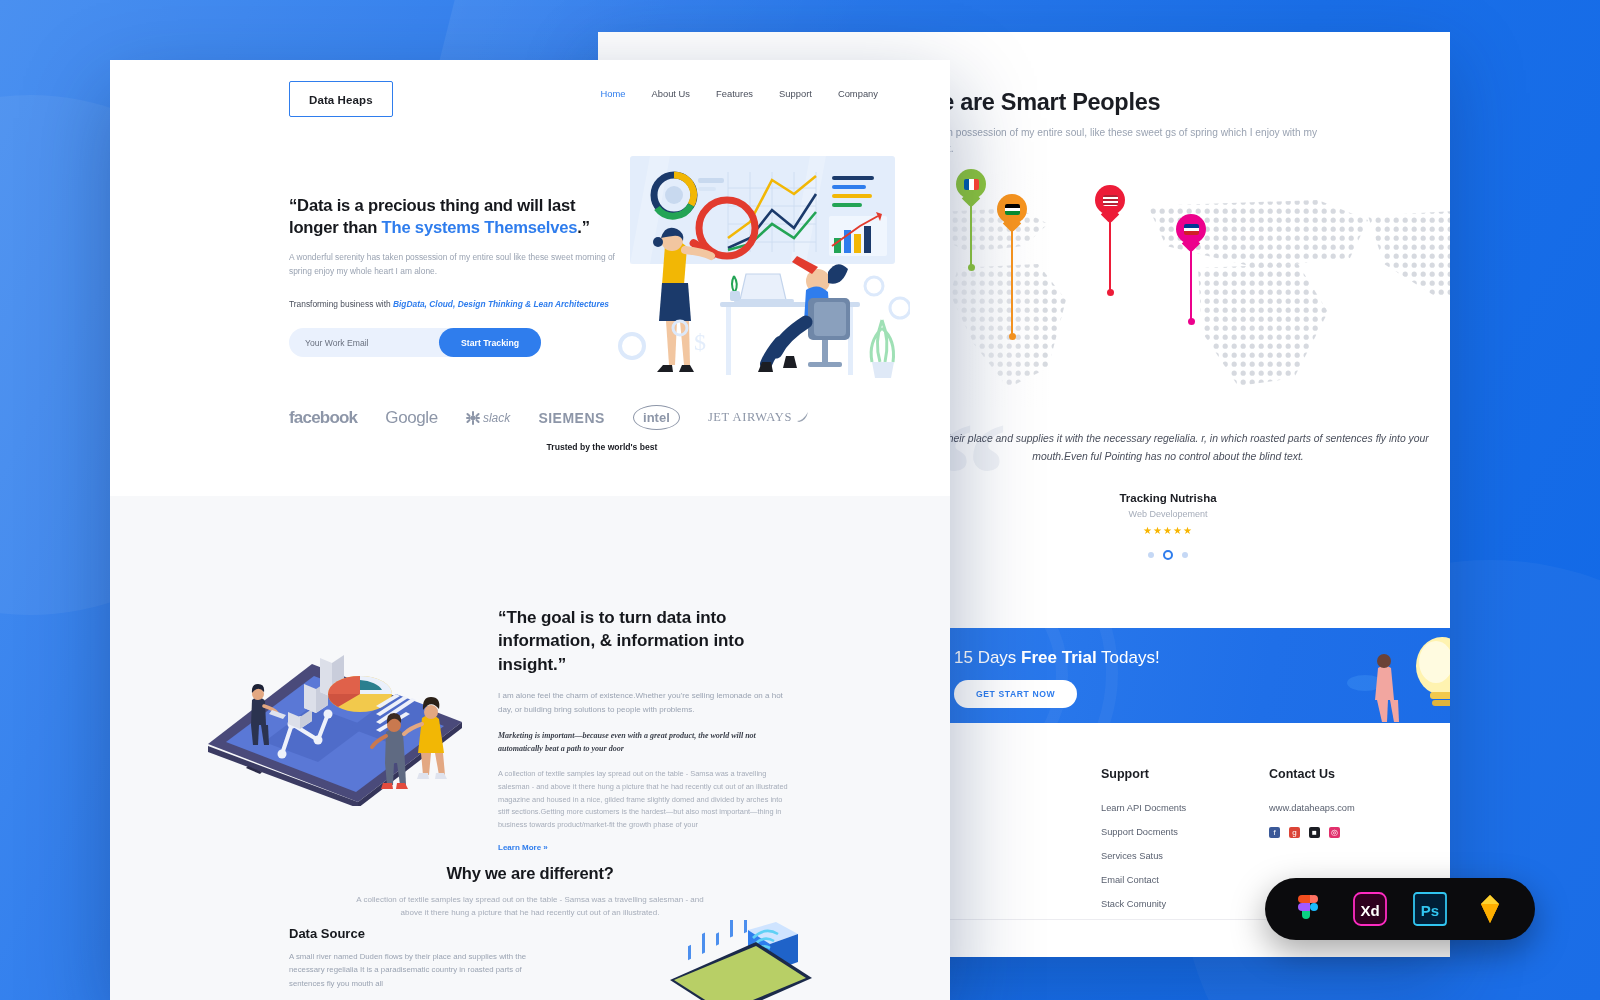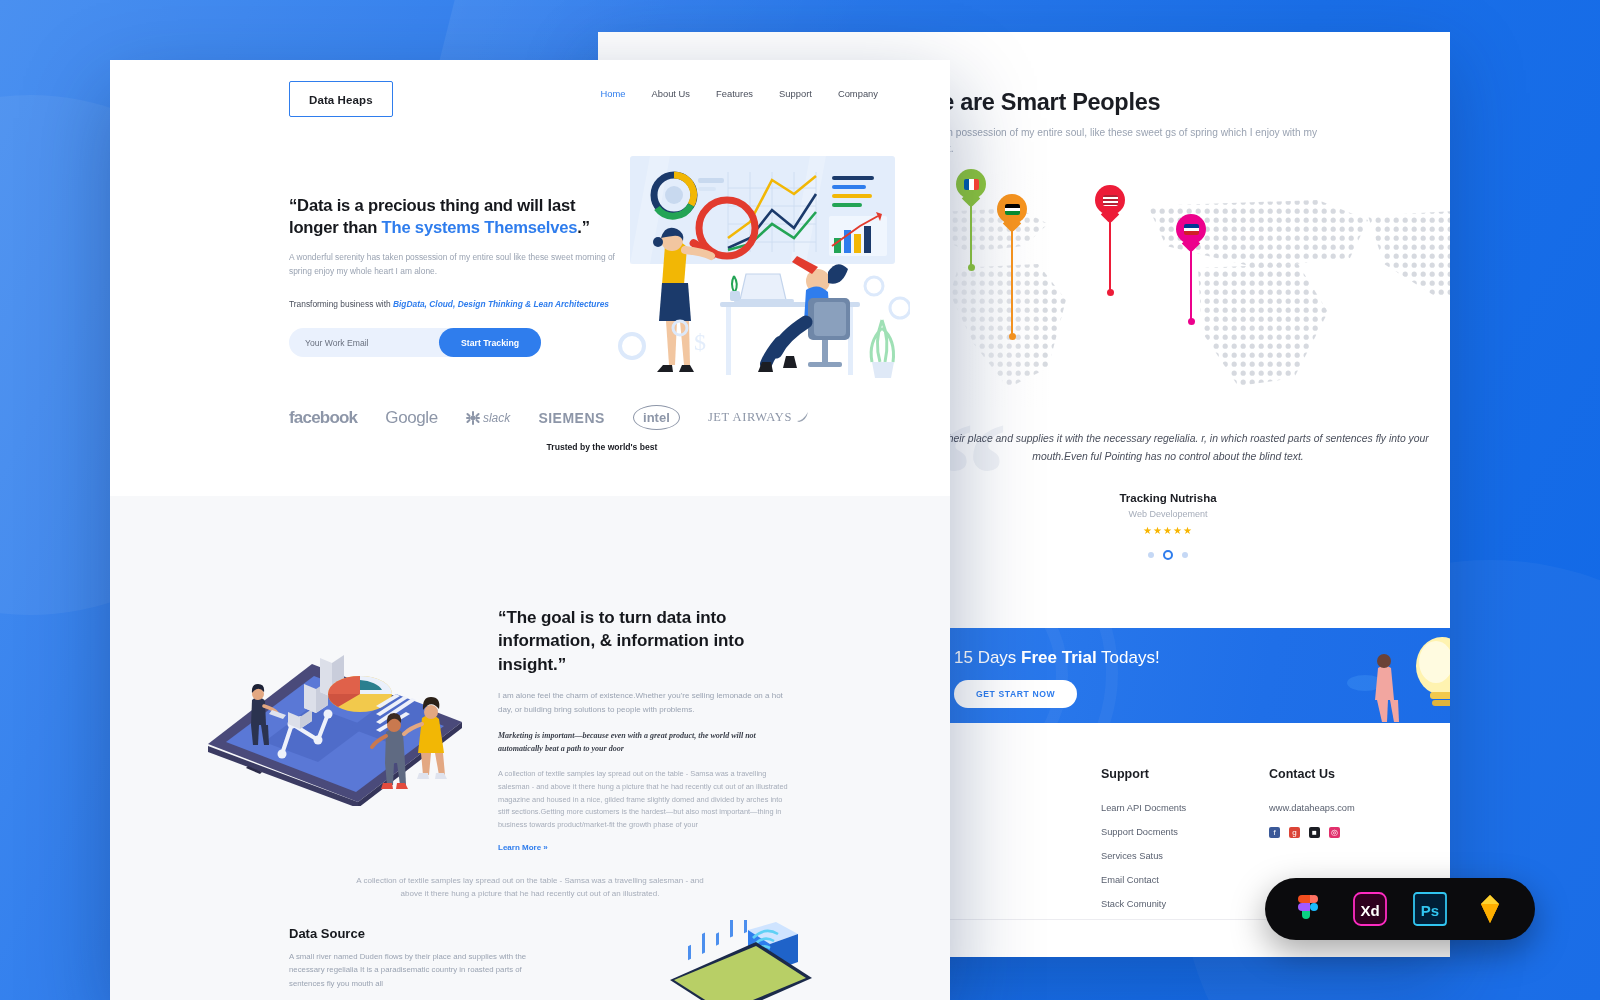"Why we are different?" h2 { html: none -> <h2>Why we are different?</h2> }
